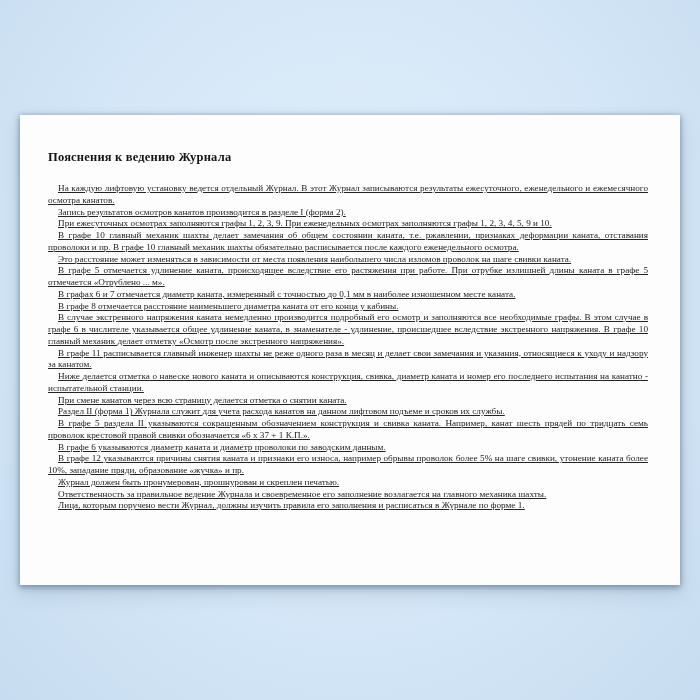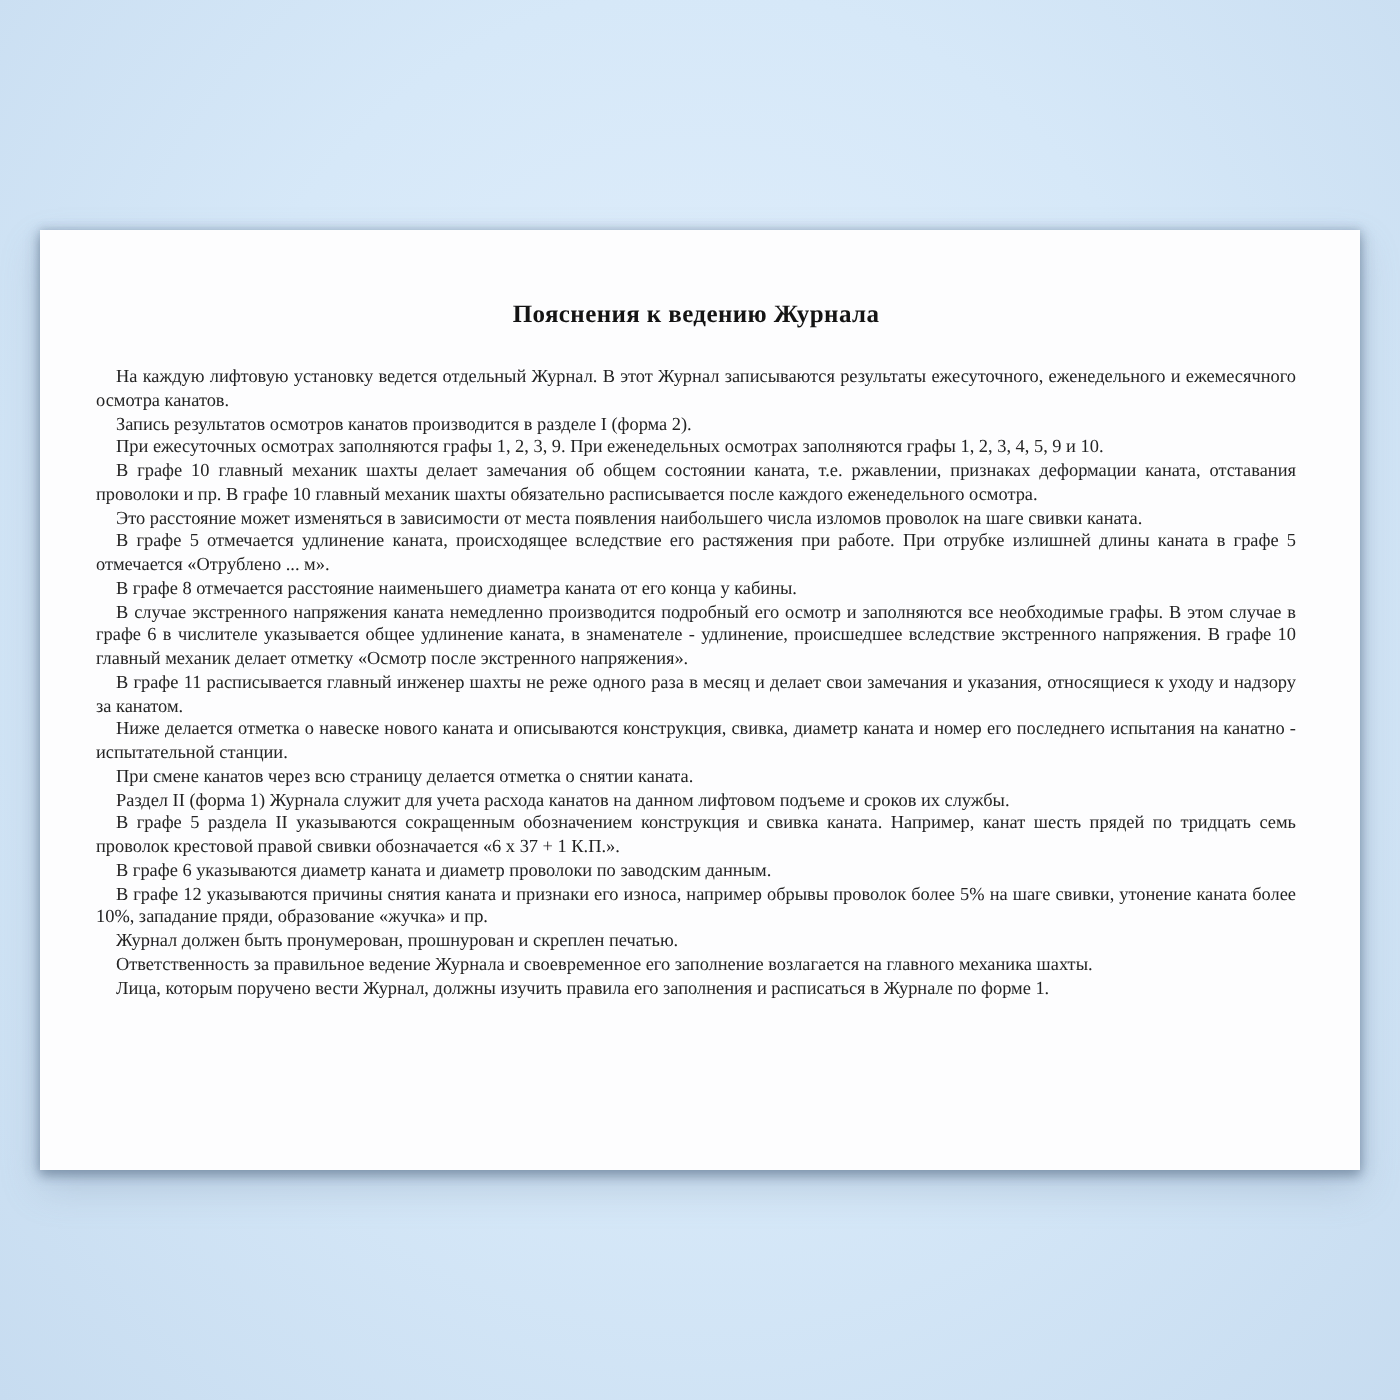"Пояснения к ведению Журнала" .title { text-align: center -> none }
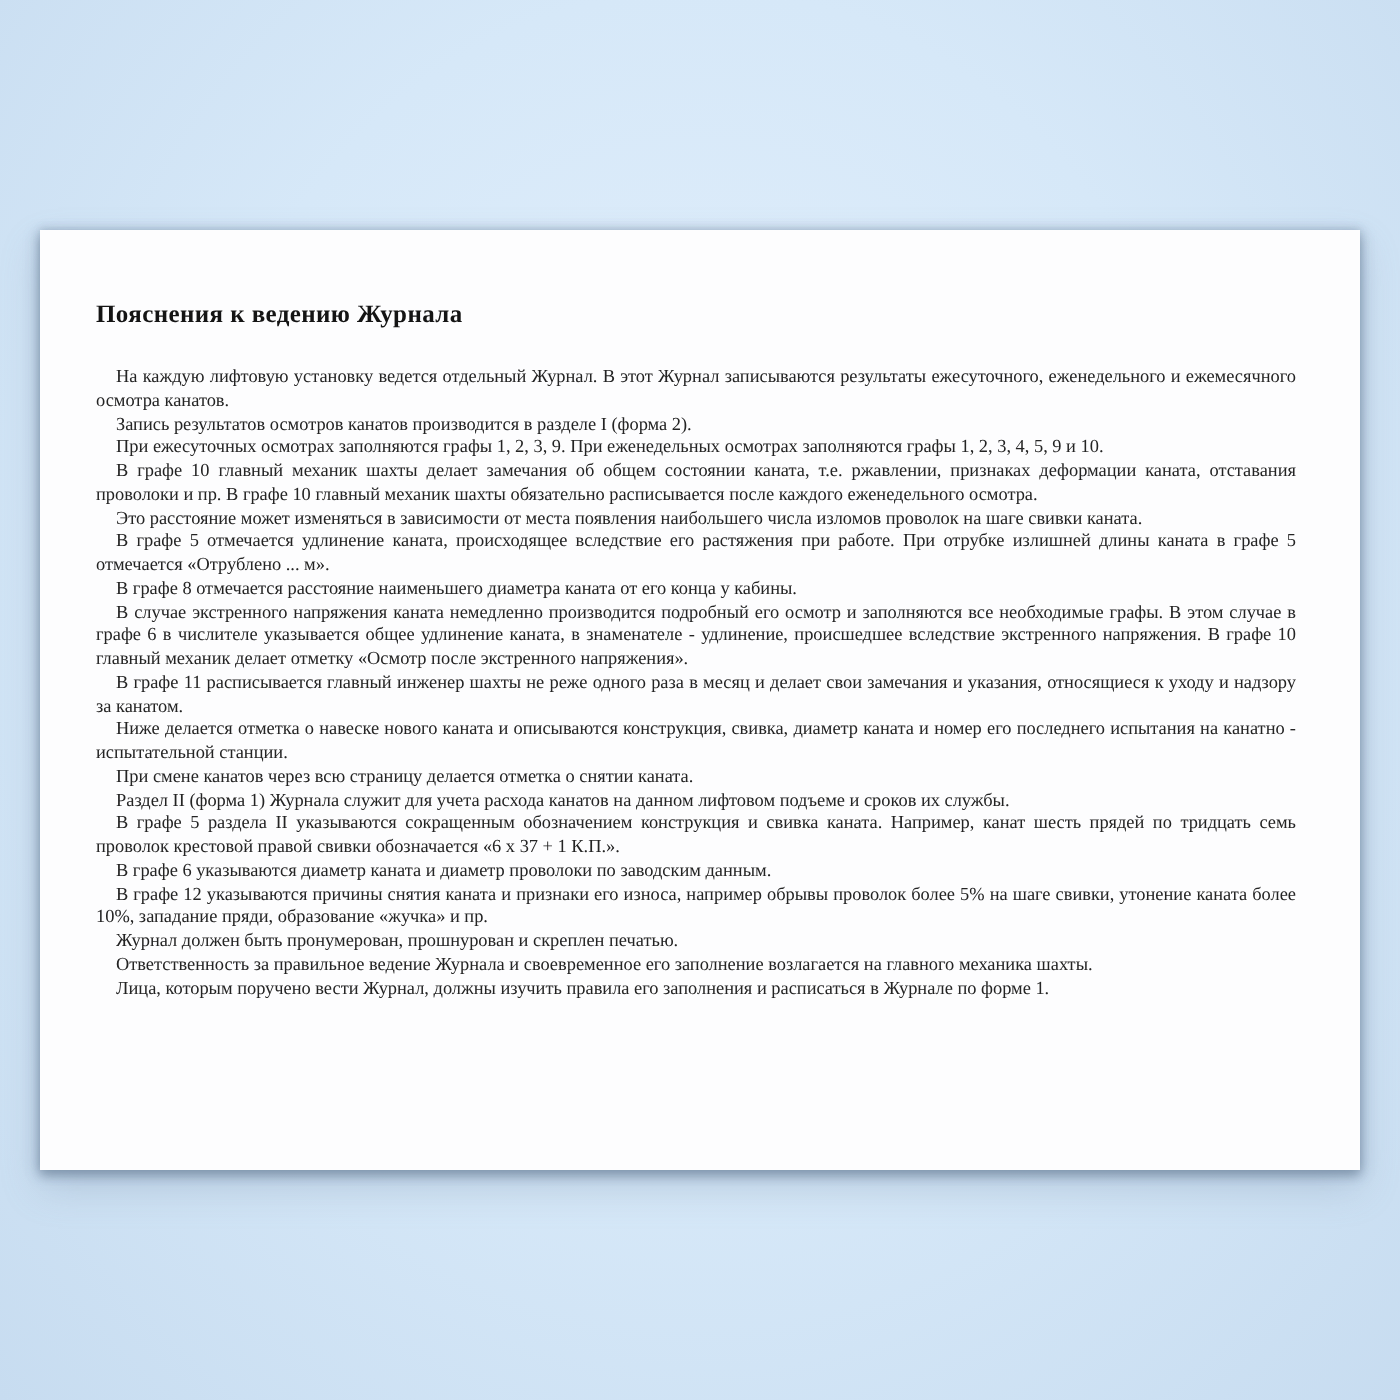"На каждую лифтовую установку ведется" .doc-text { text-decoration: none -> underline }
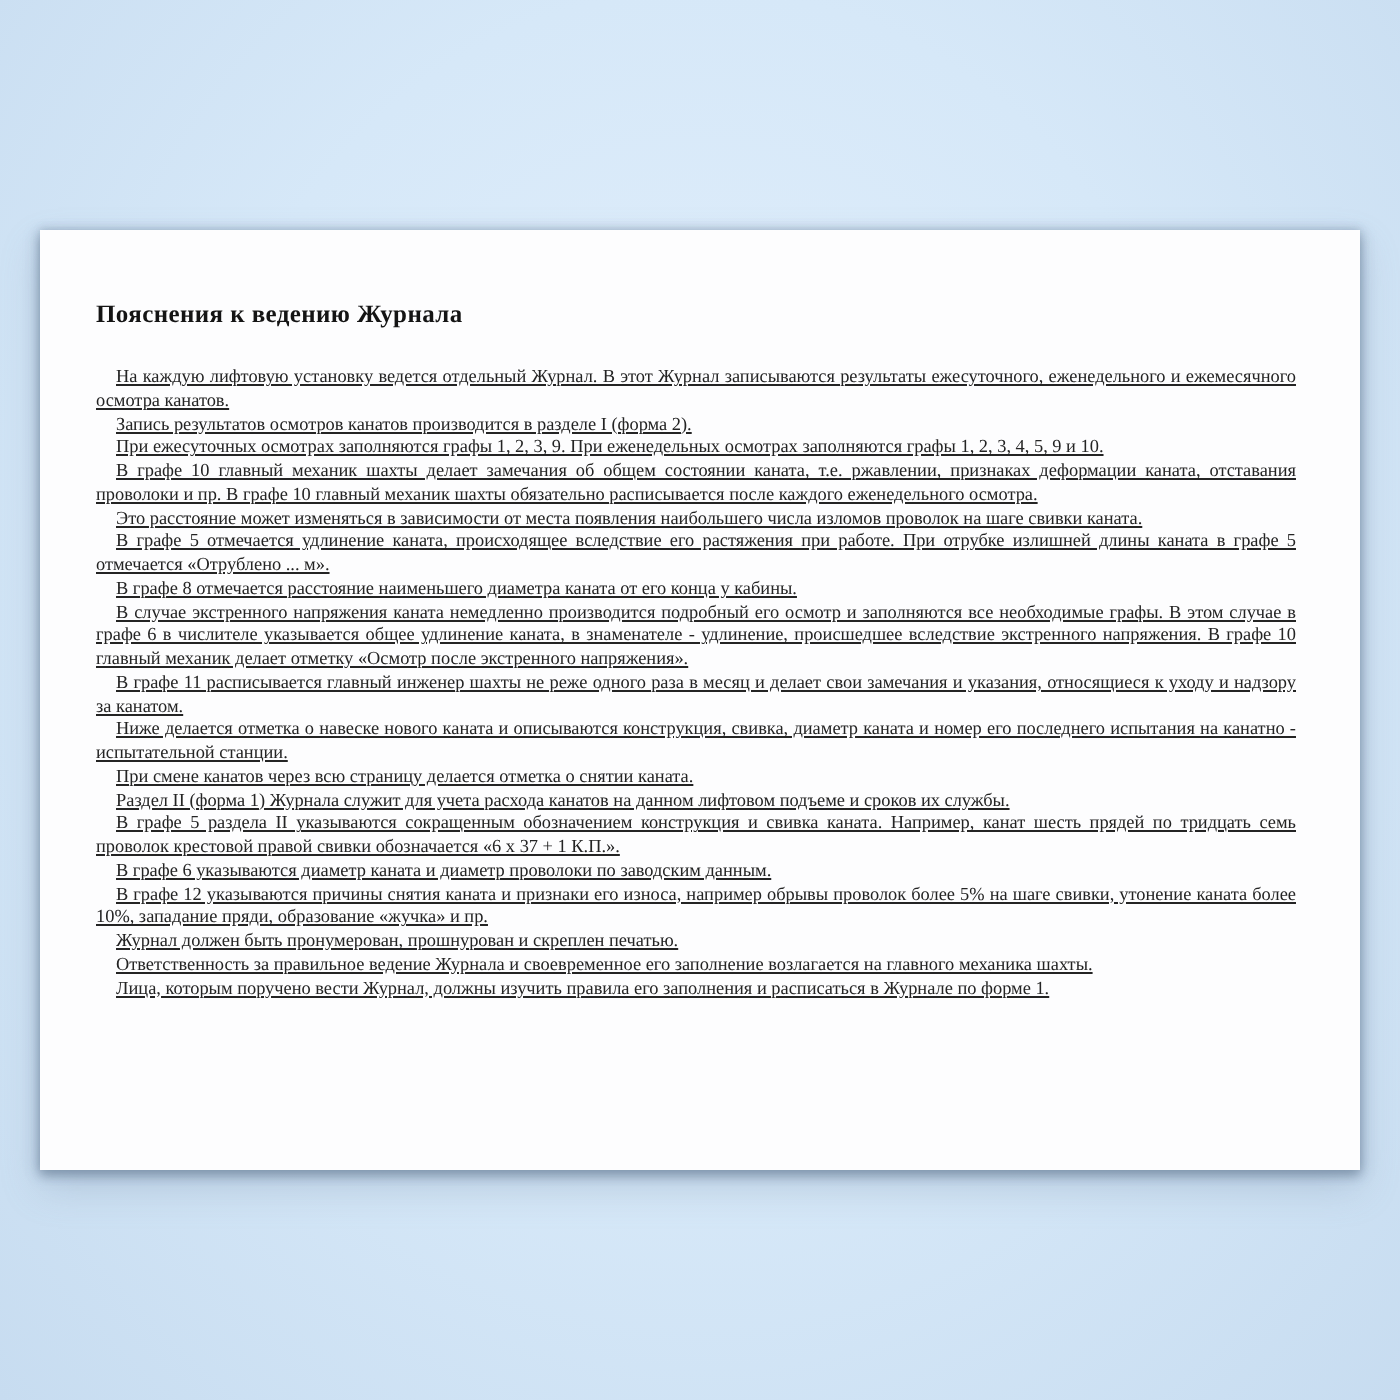"В графах 6 и 7" p.para { html: none -> <p>В графах 6 и 7 отмечается диаметр каната, измеренный с точностью до 0,1 мм в наиболее изношенном месте каната.</p> }
